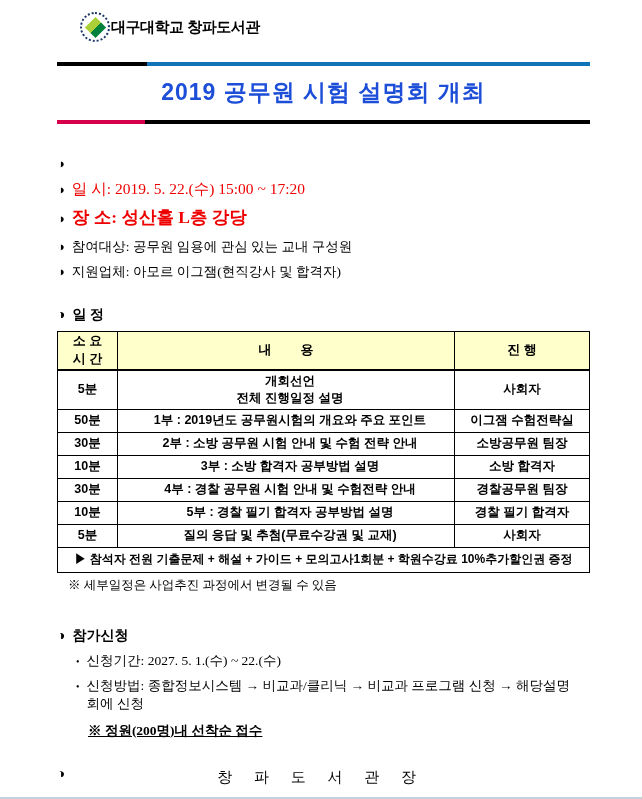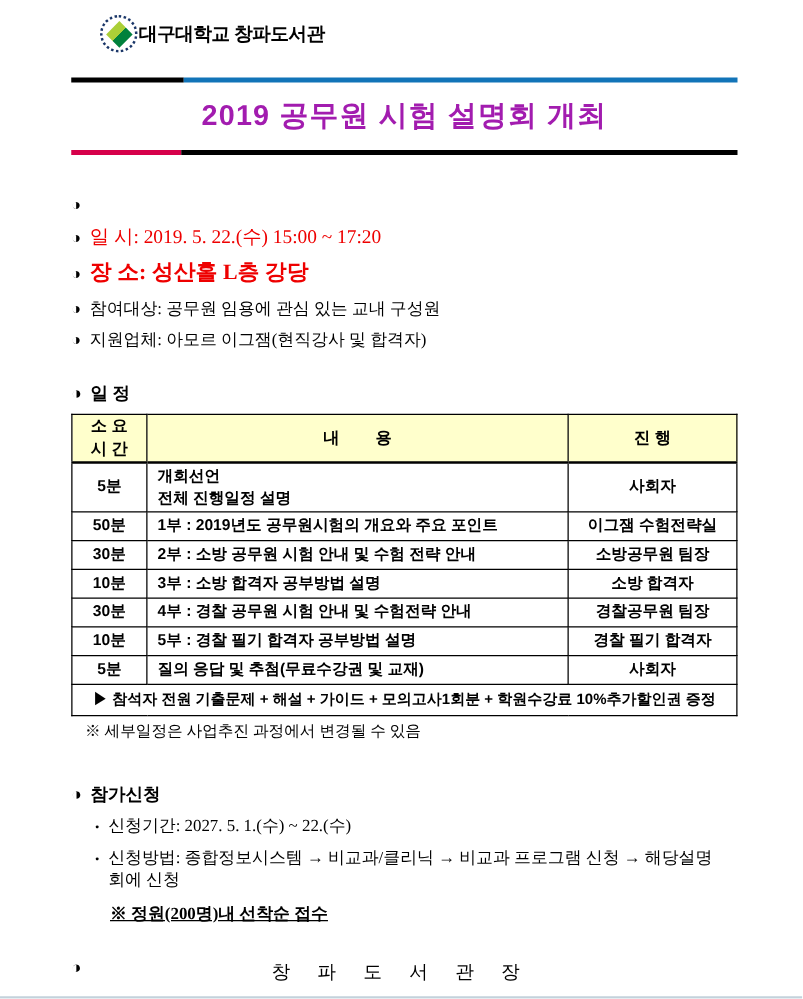"2019 공무원 시험 설명회 개최" .doc-title { color: #a21caf -> #1d4ed8 }
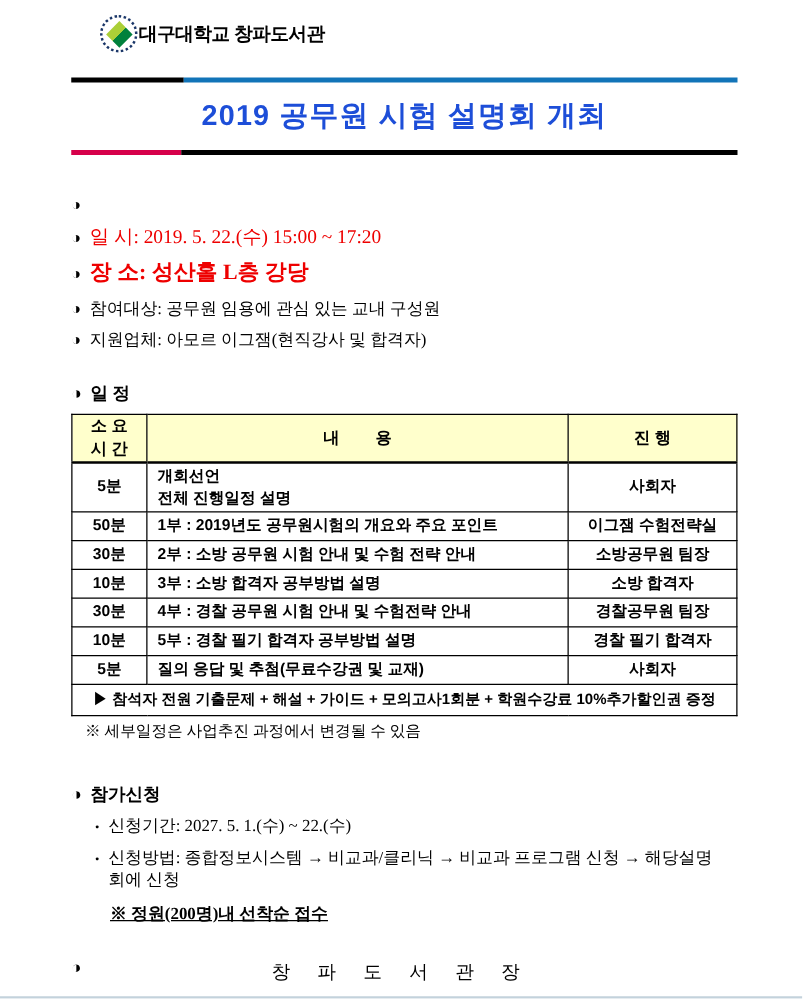"개회선언" table.sched td.cont { text-align: left -> center }
